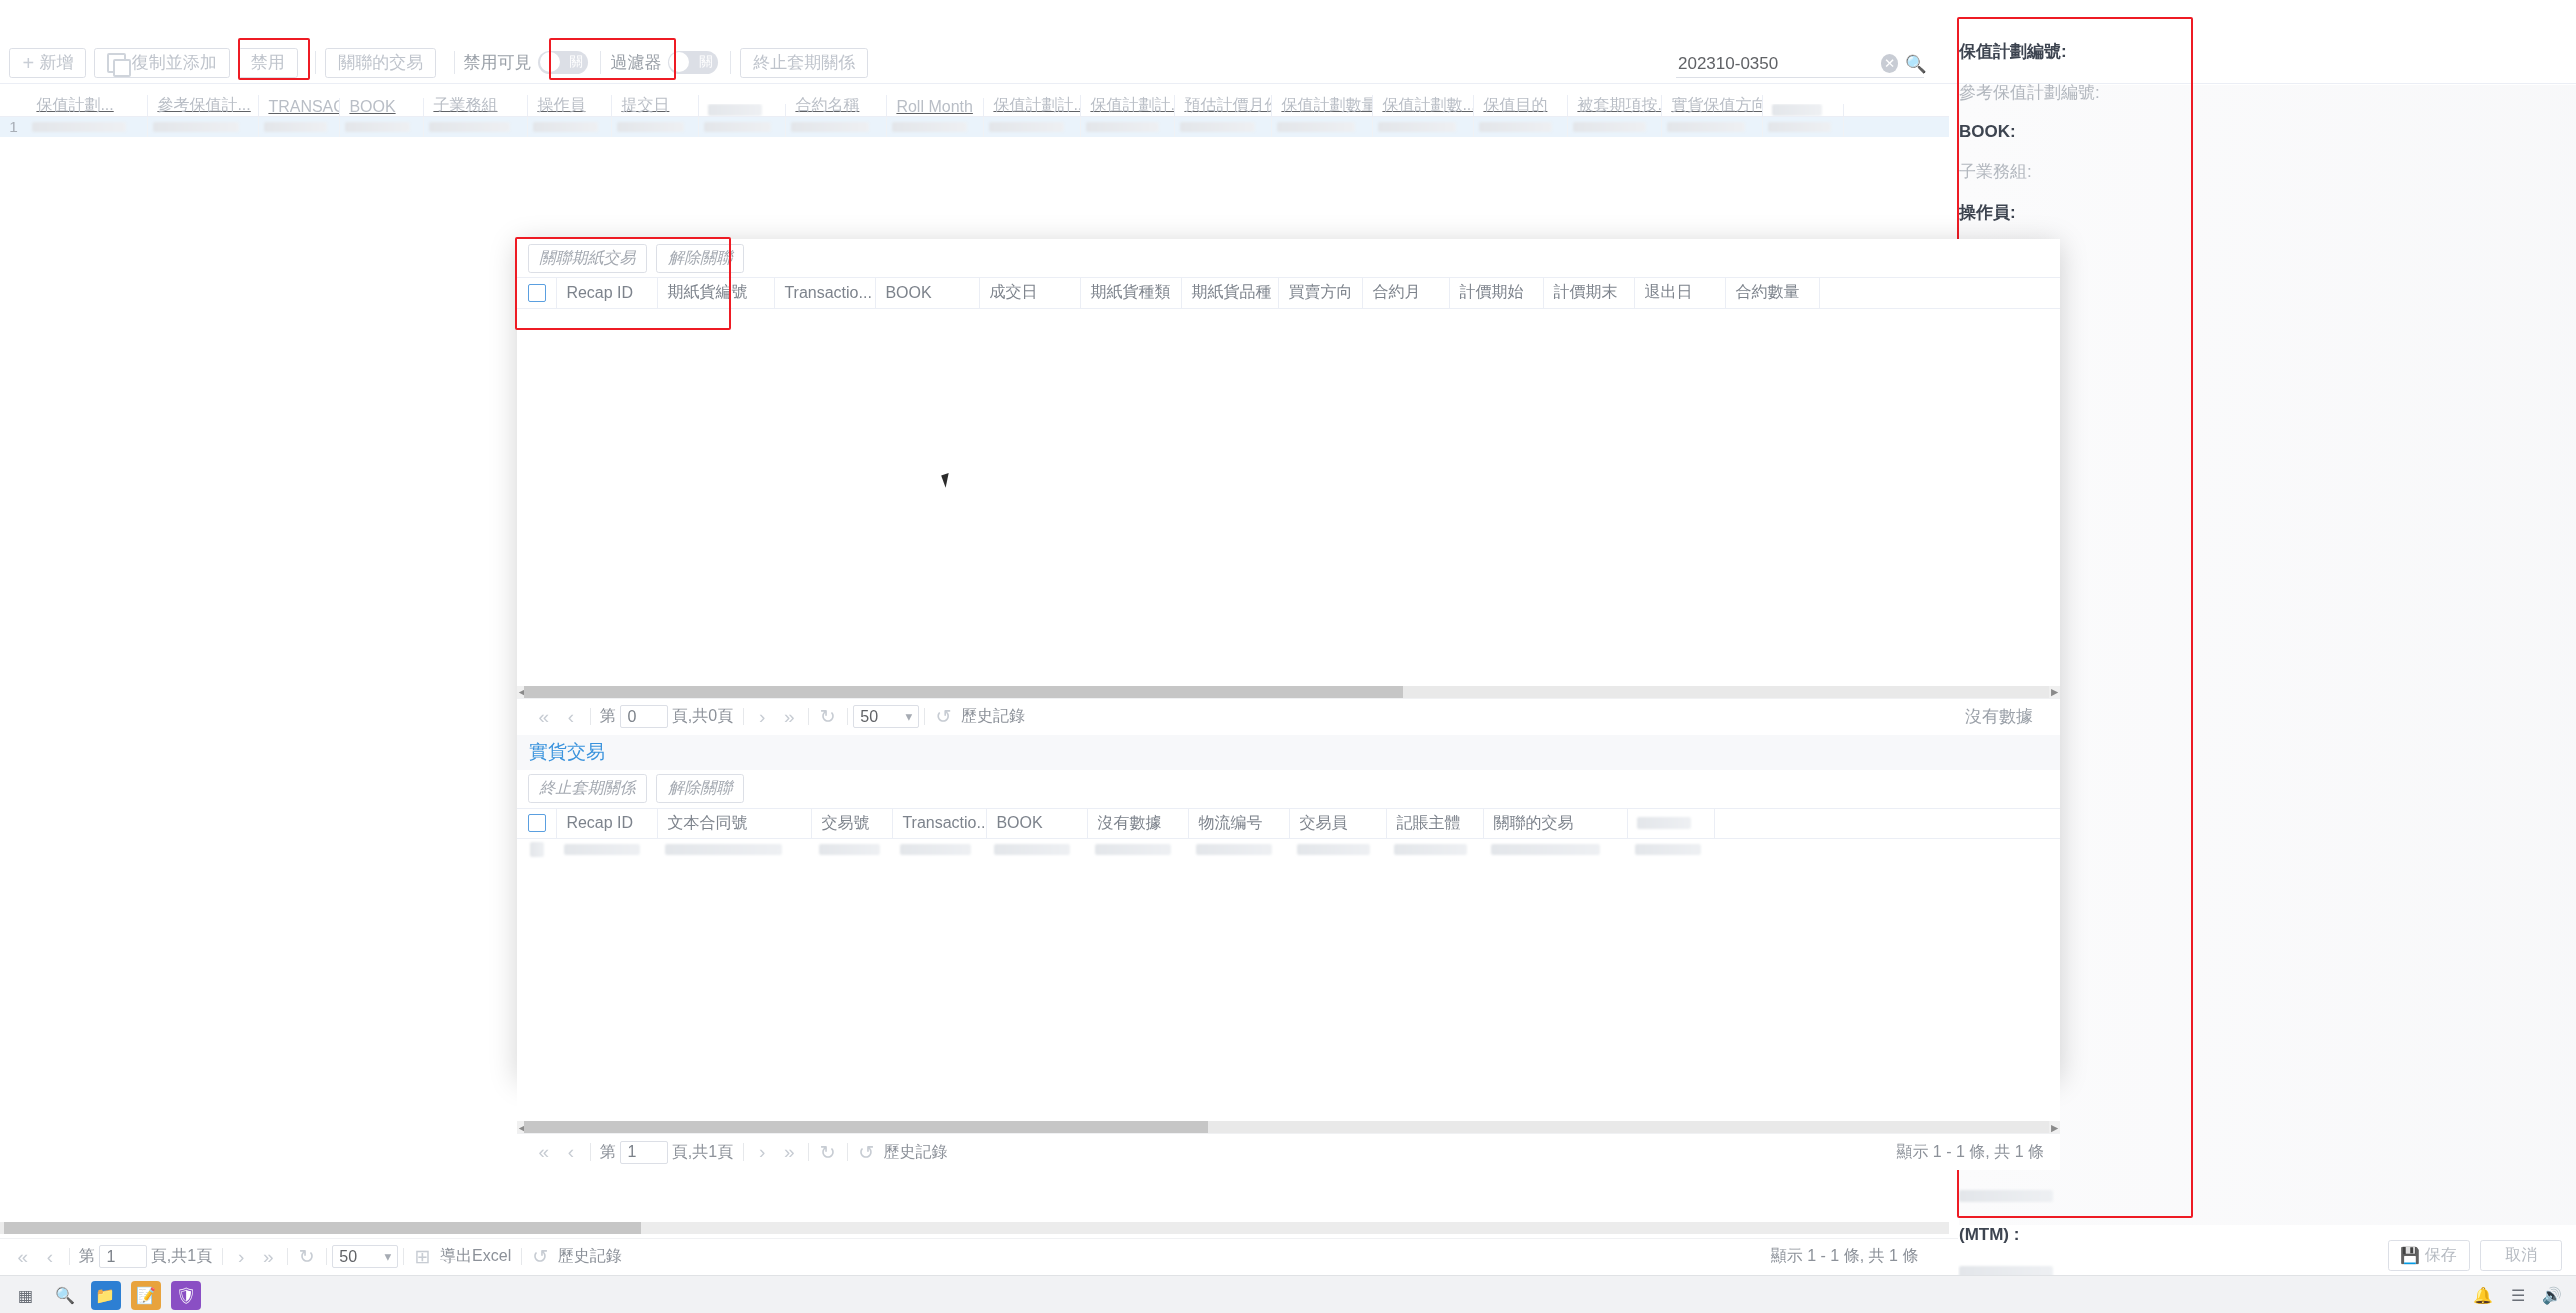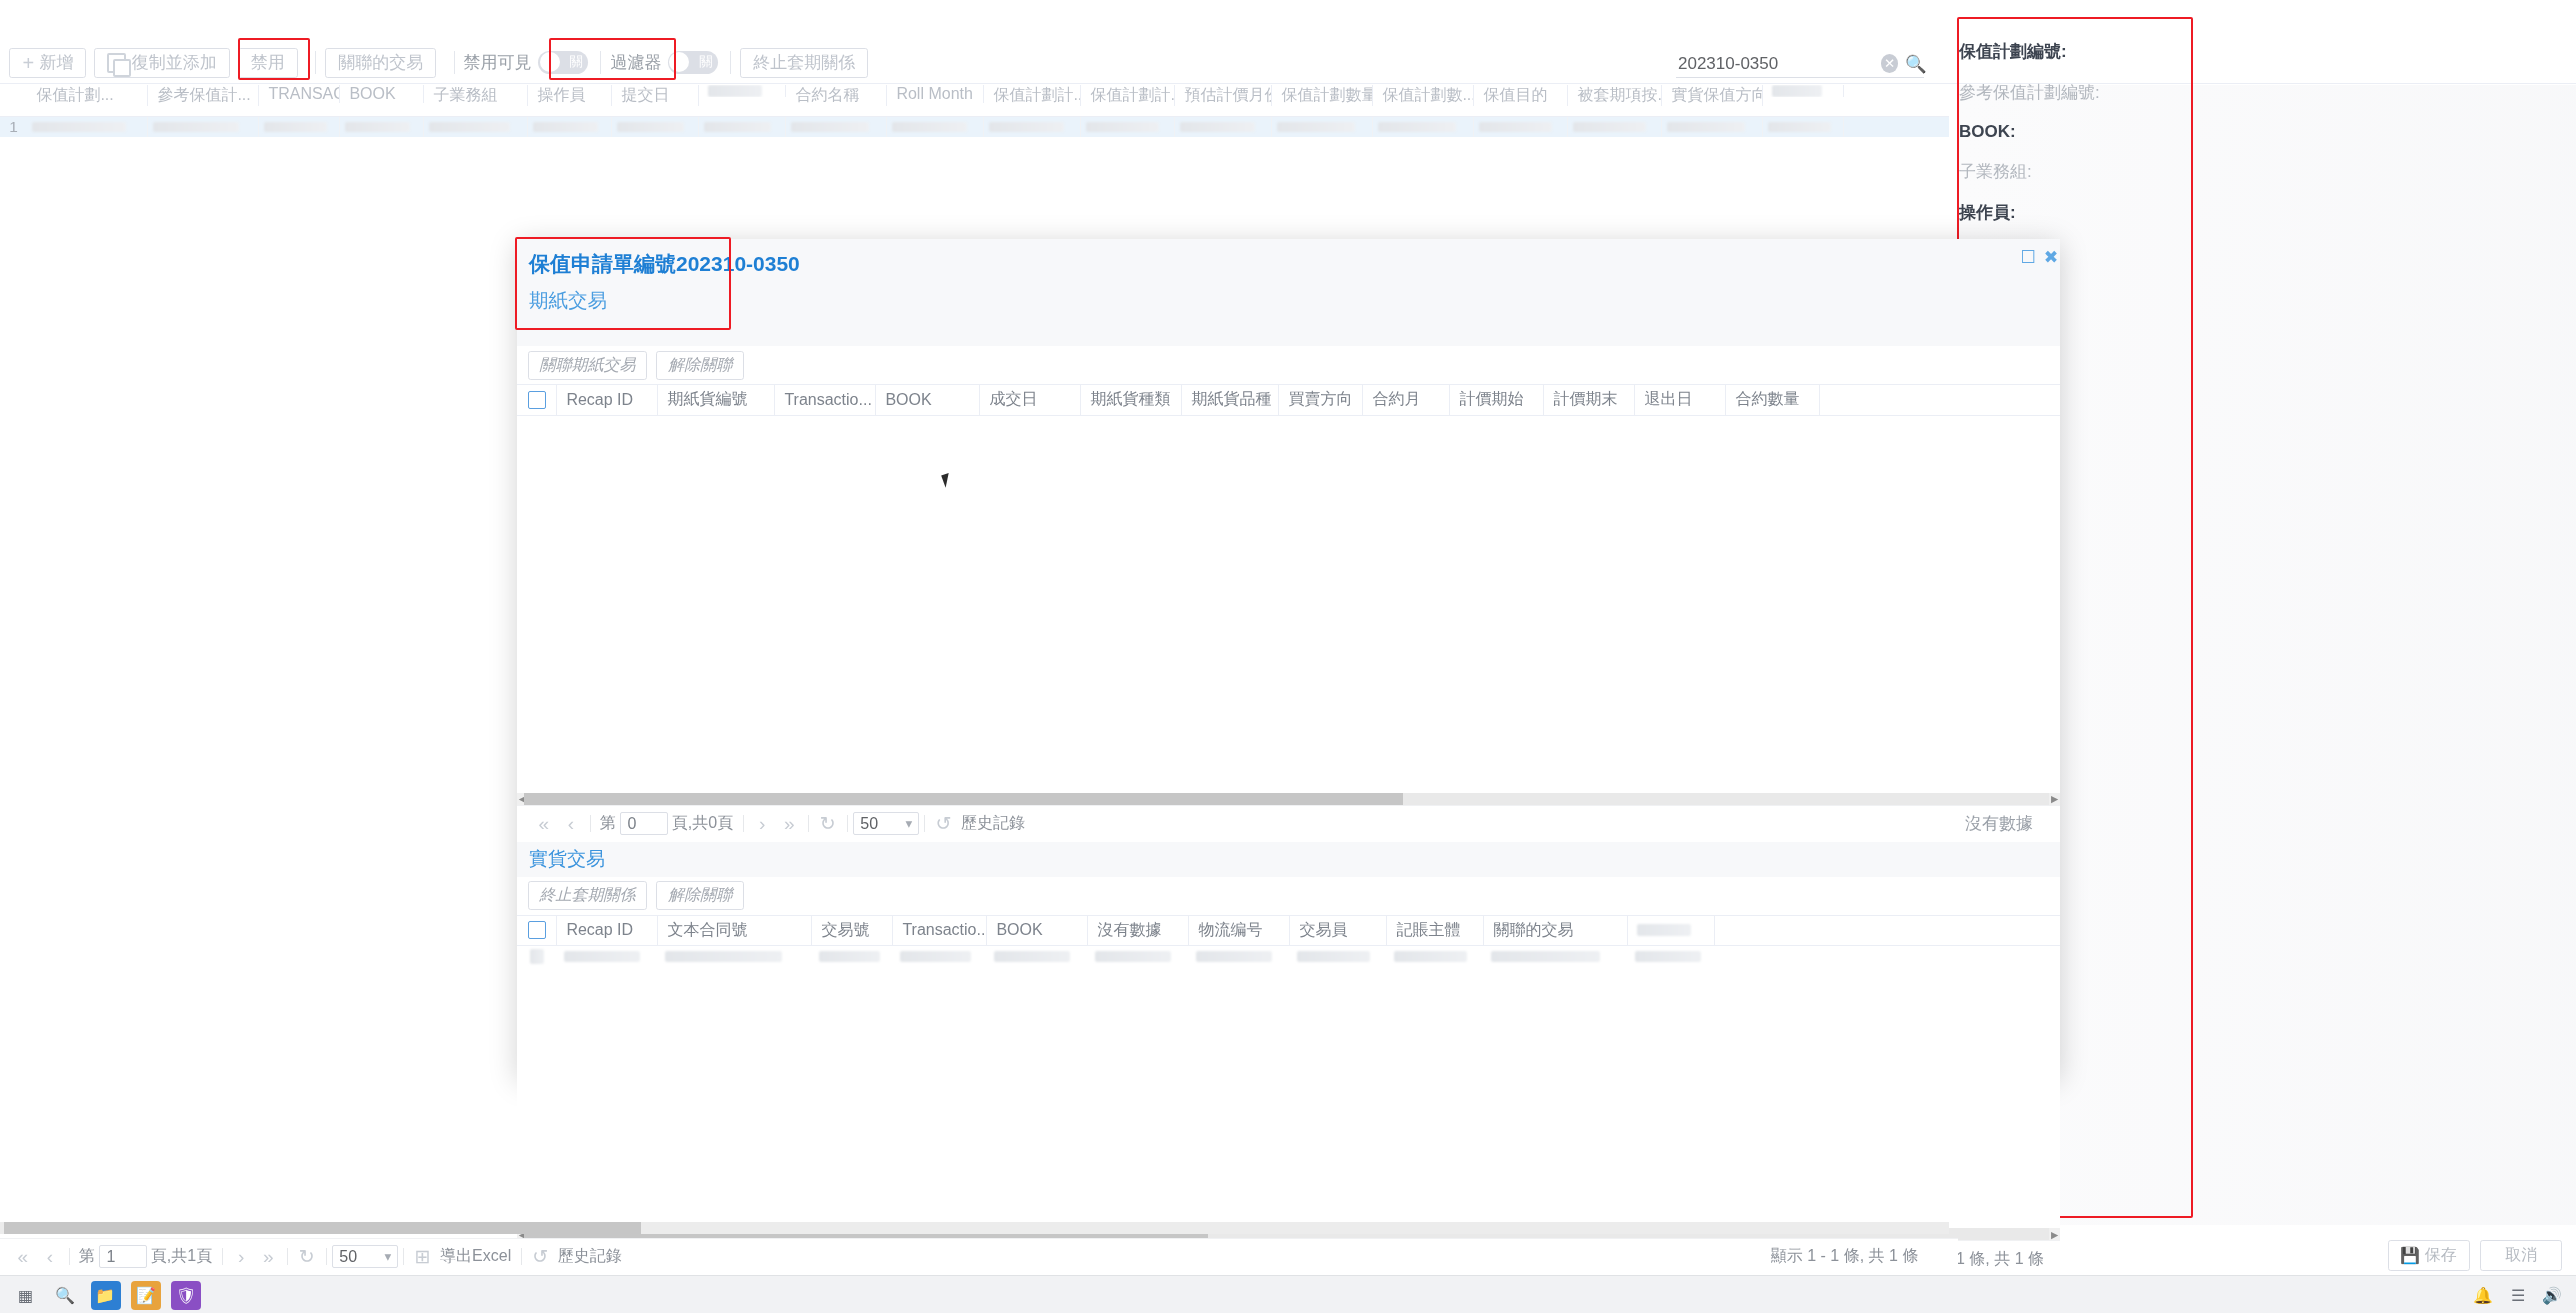"保值計劃..." .bg-head { align-items: flex-start -> flex-end; text-decoration: none -> underline }
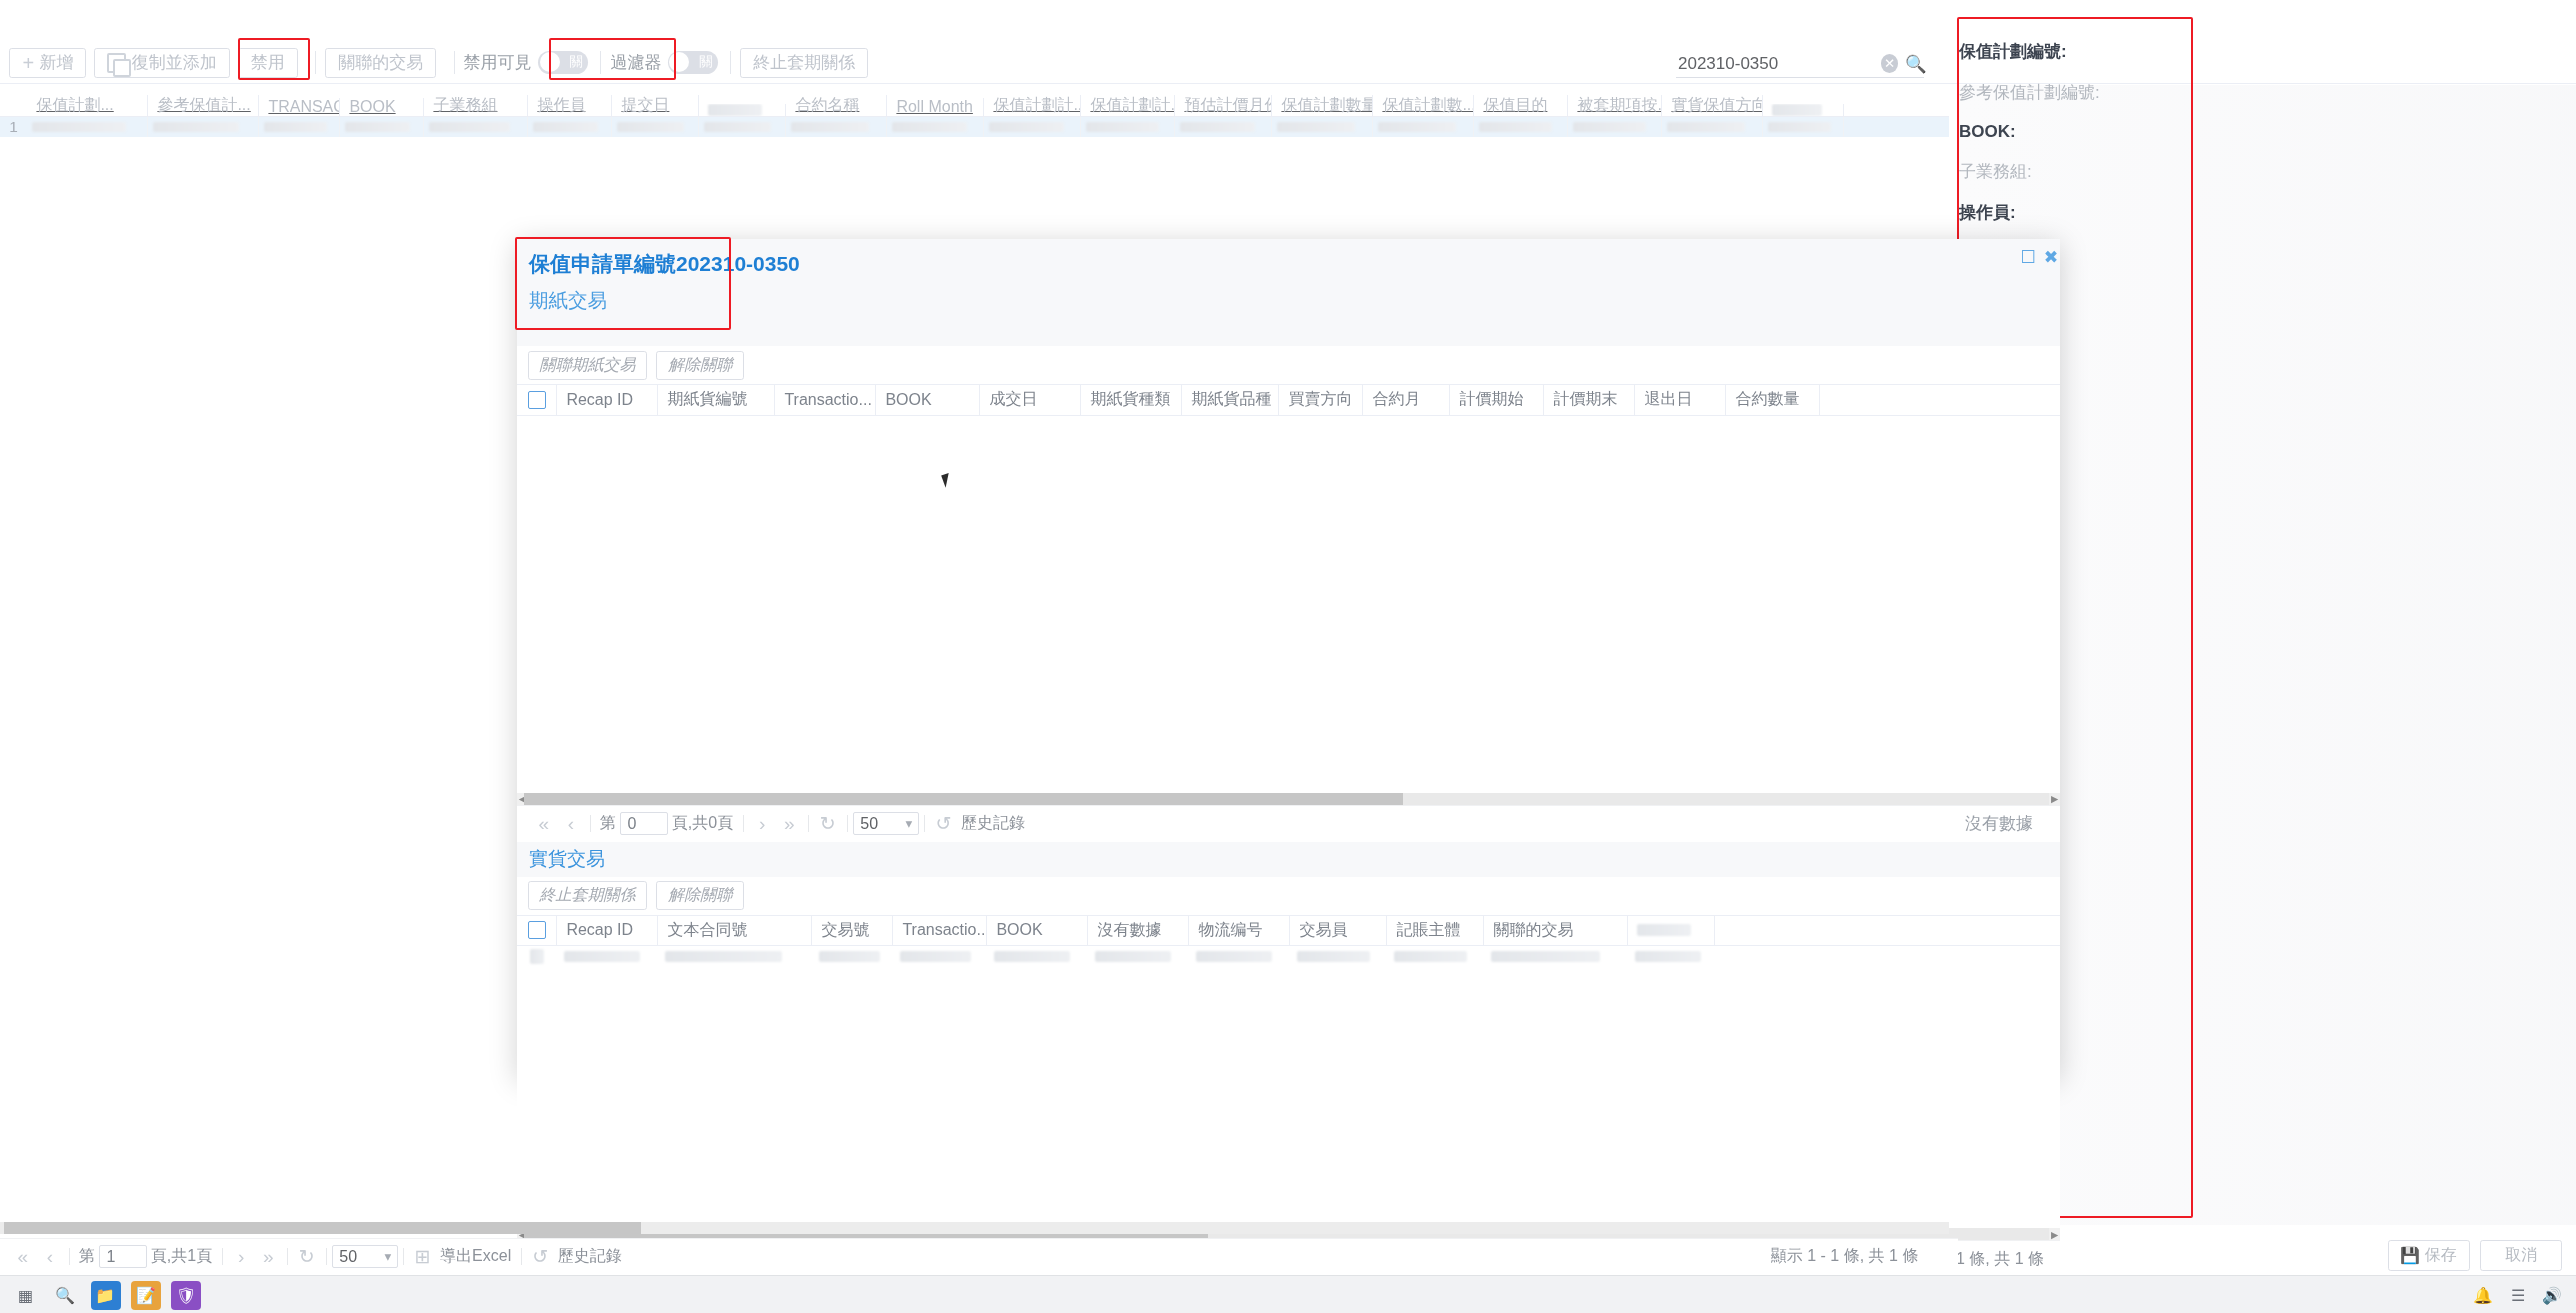"保值申請單編號202310-0350" div.modal-hd { html: <div> <div>保值申請單編號202310-0350</div> <div>期紙交易</div> <div>☐</div> <div>✖</div> </div> -> none }
